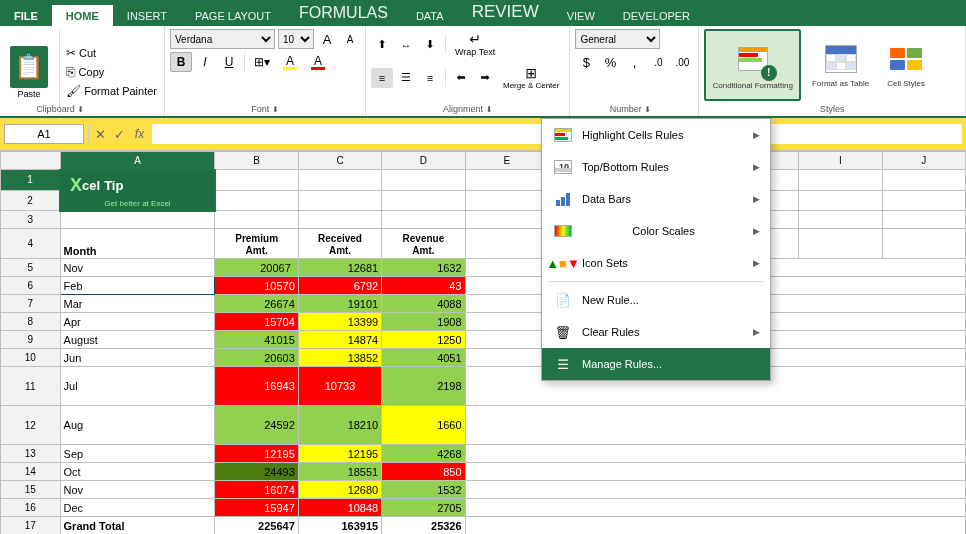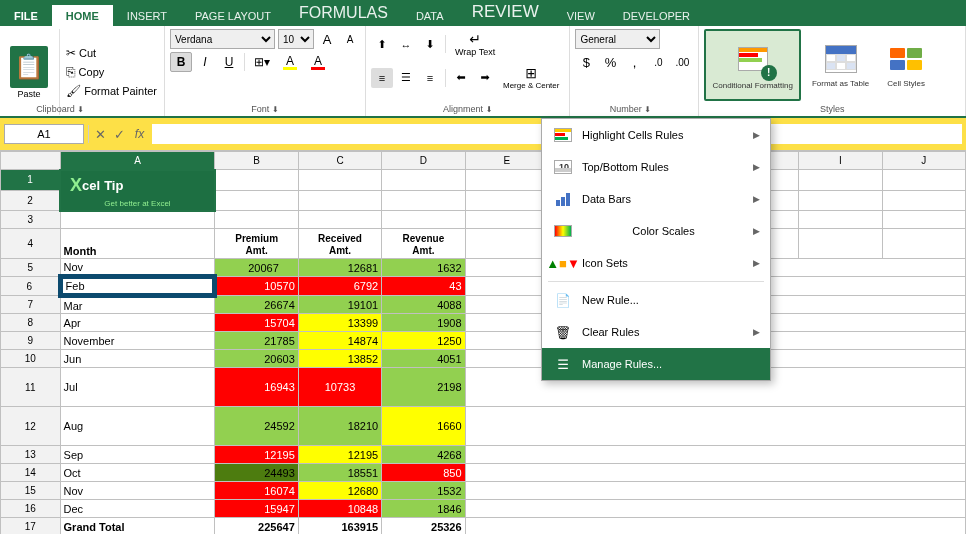"20067" td { padding: 1px 19px -> 1px 7px }
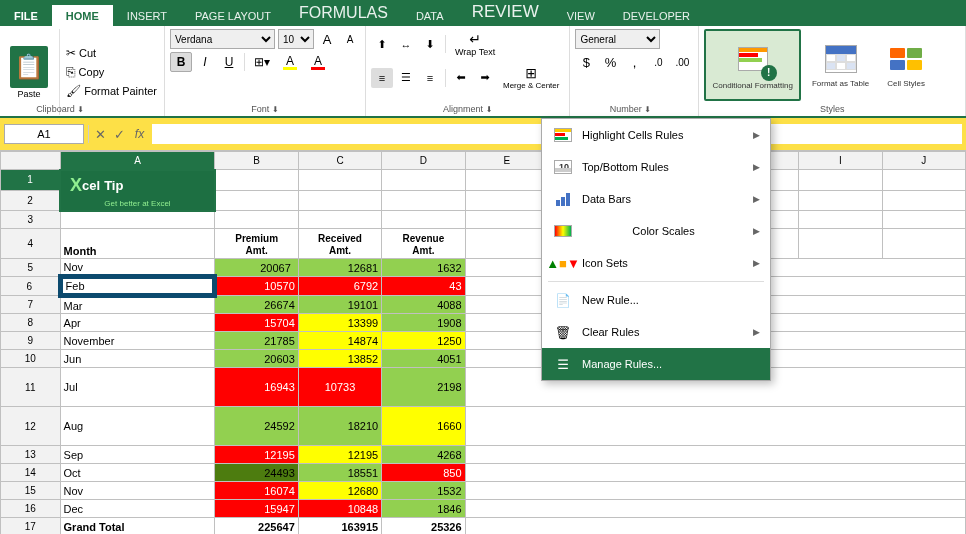"Feb" td { border: 5px solid #0c4a6e -> 1px solid #0c4a6e }
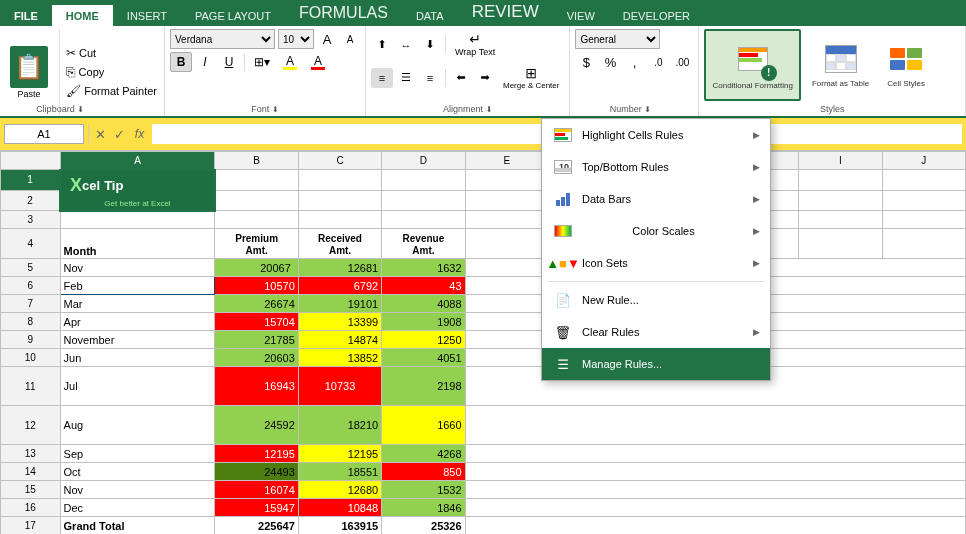"November" td { text: November -> August }
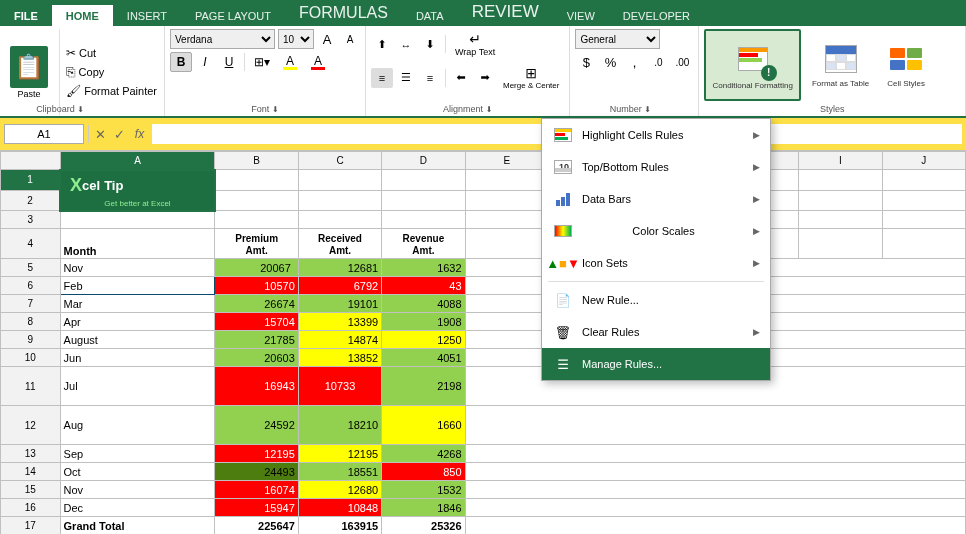"21785" td { text: 21785 -> 41015 }
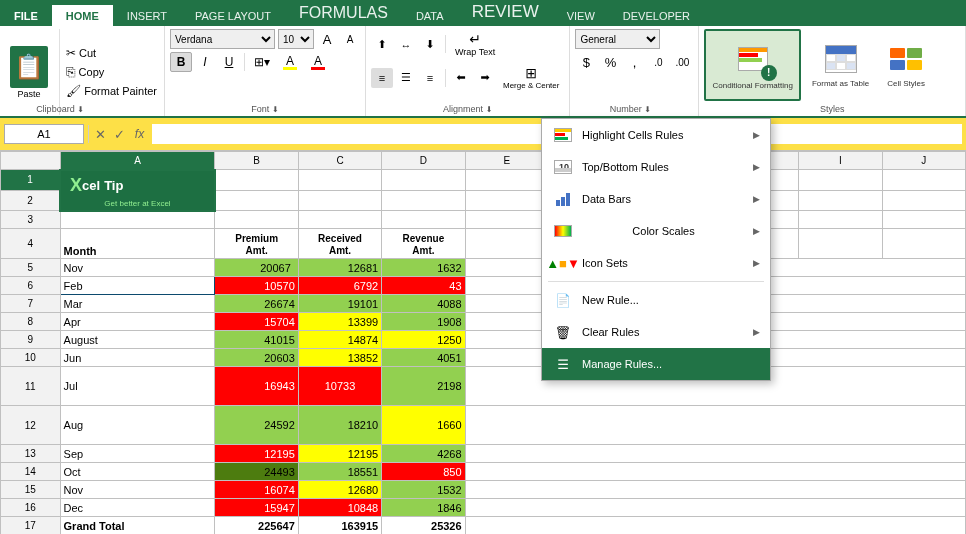"1846" td { text: 1846 -> 2705 }
